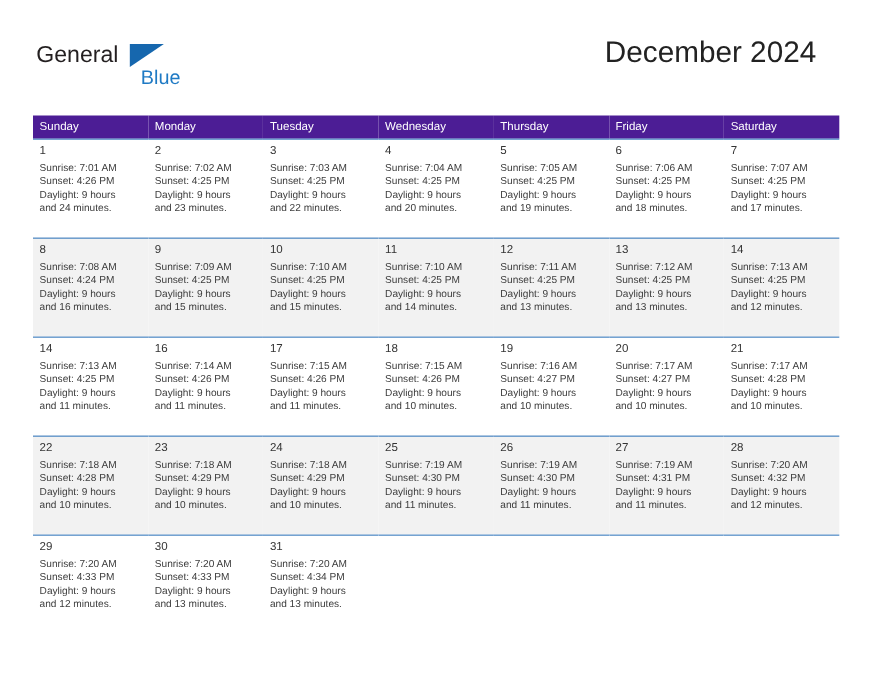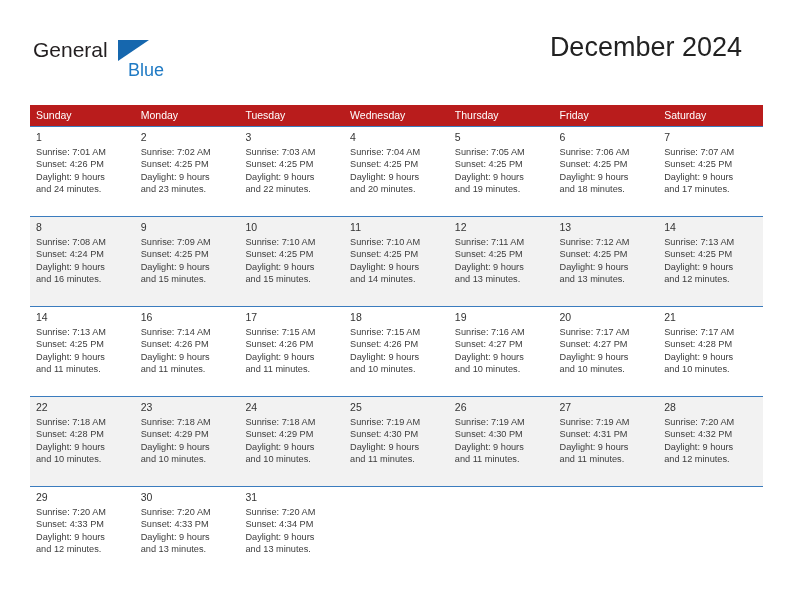"Sunday" .calendar th { background: #b91c1c -> #4c1d95 }
